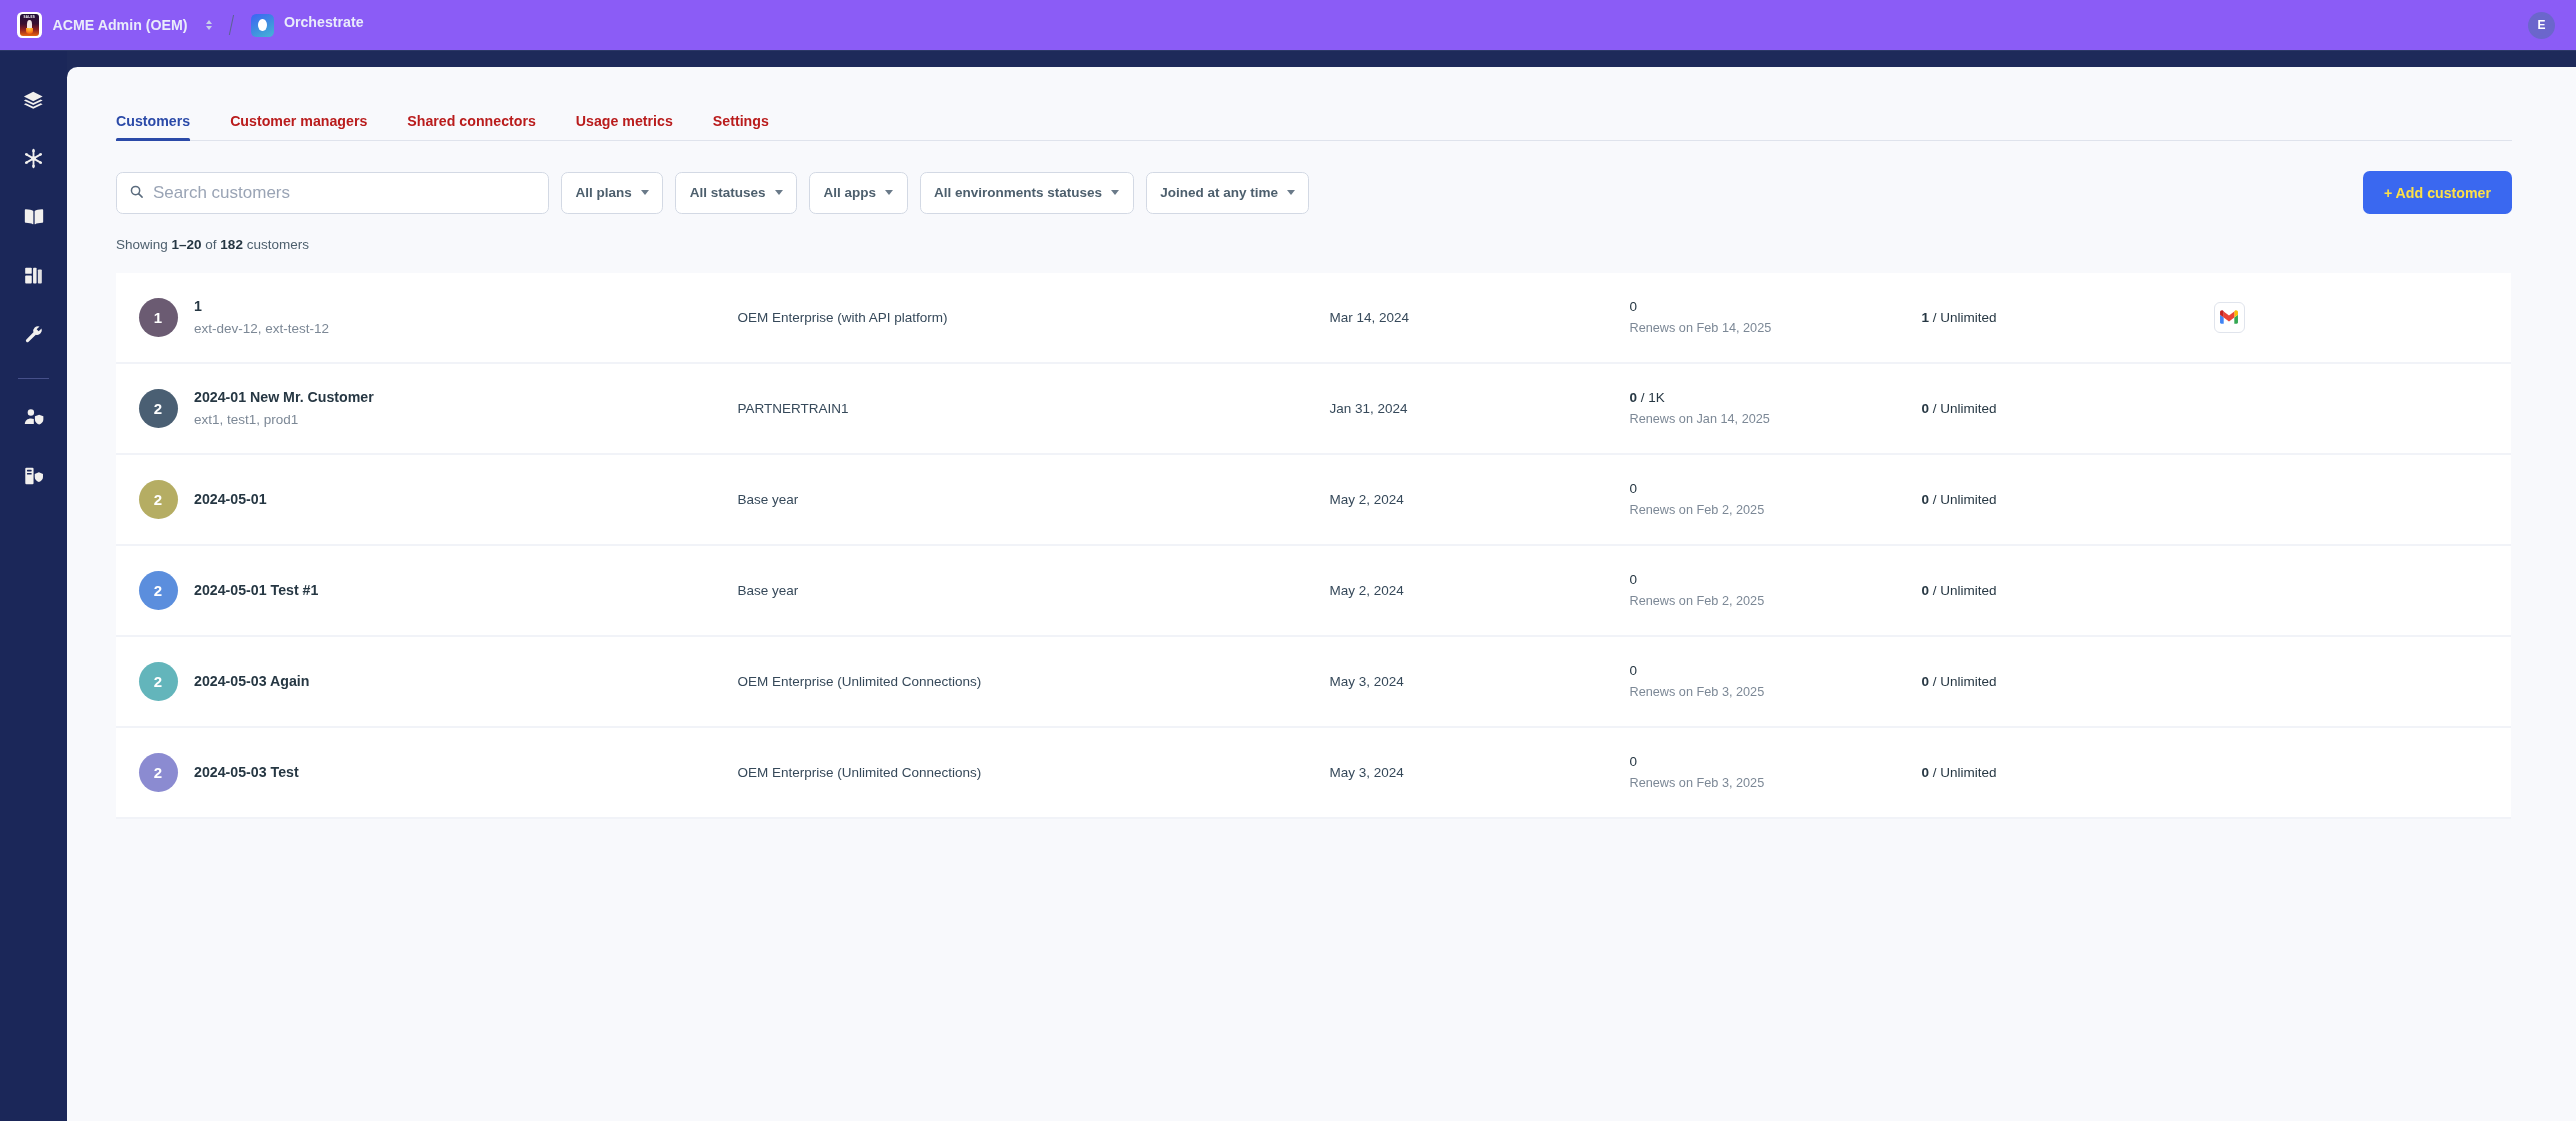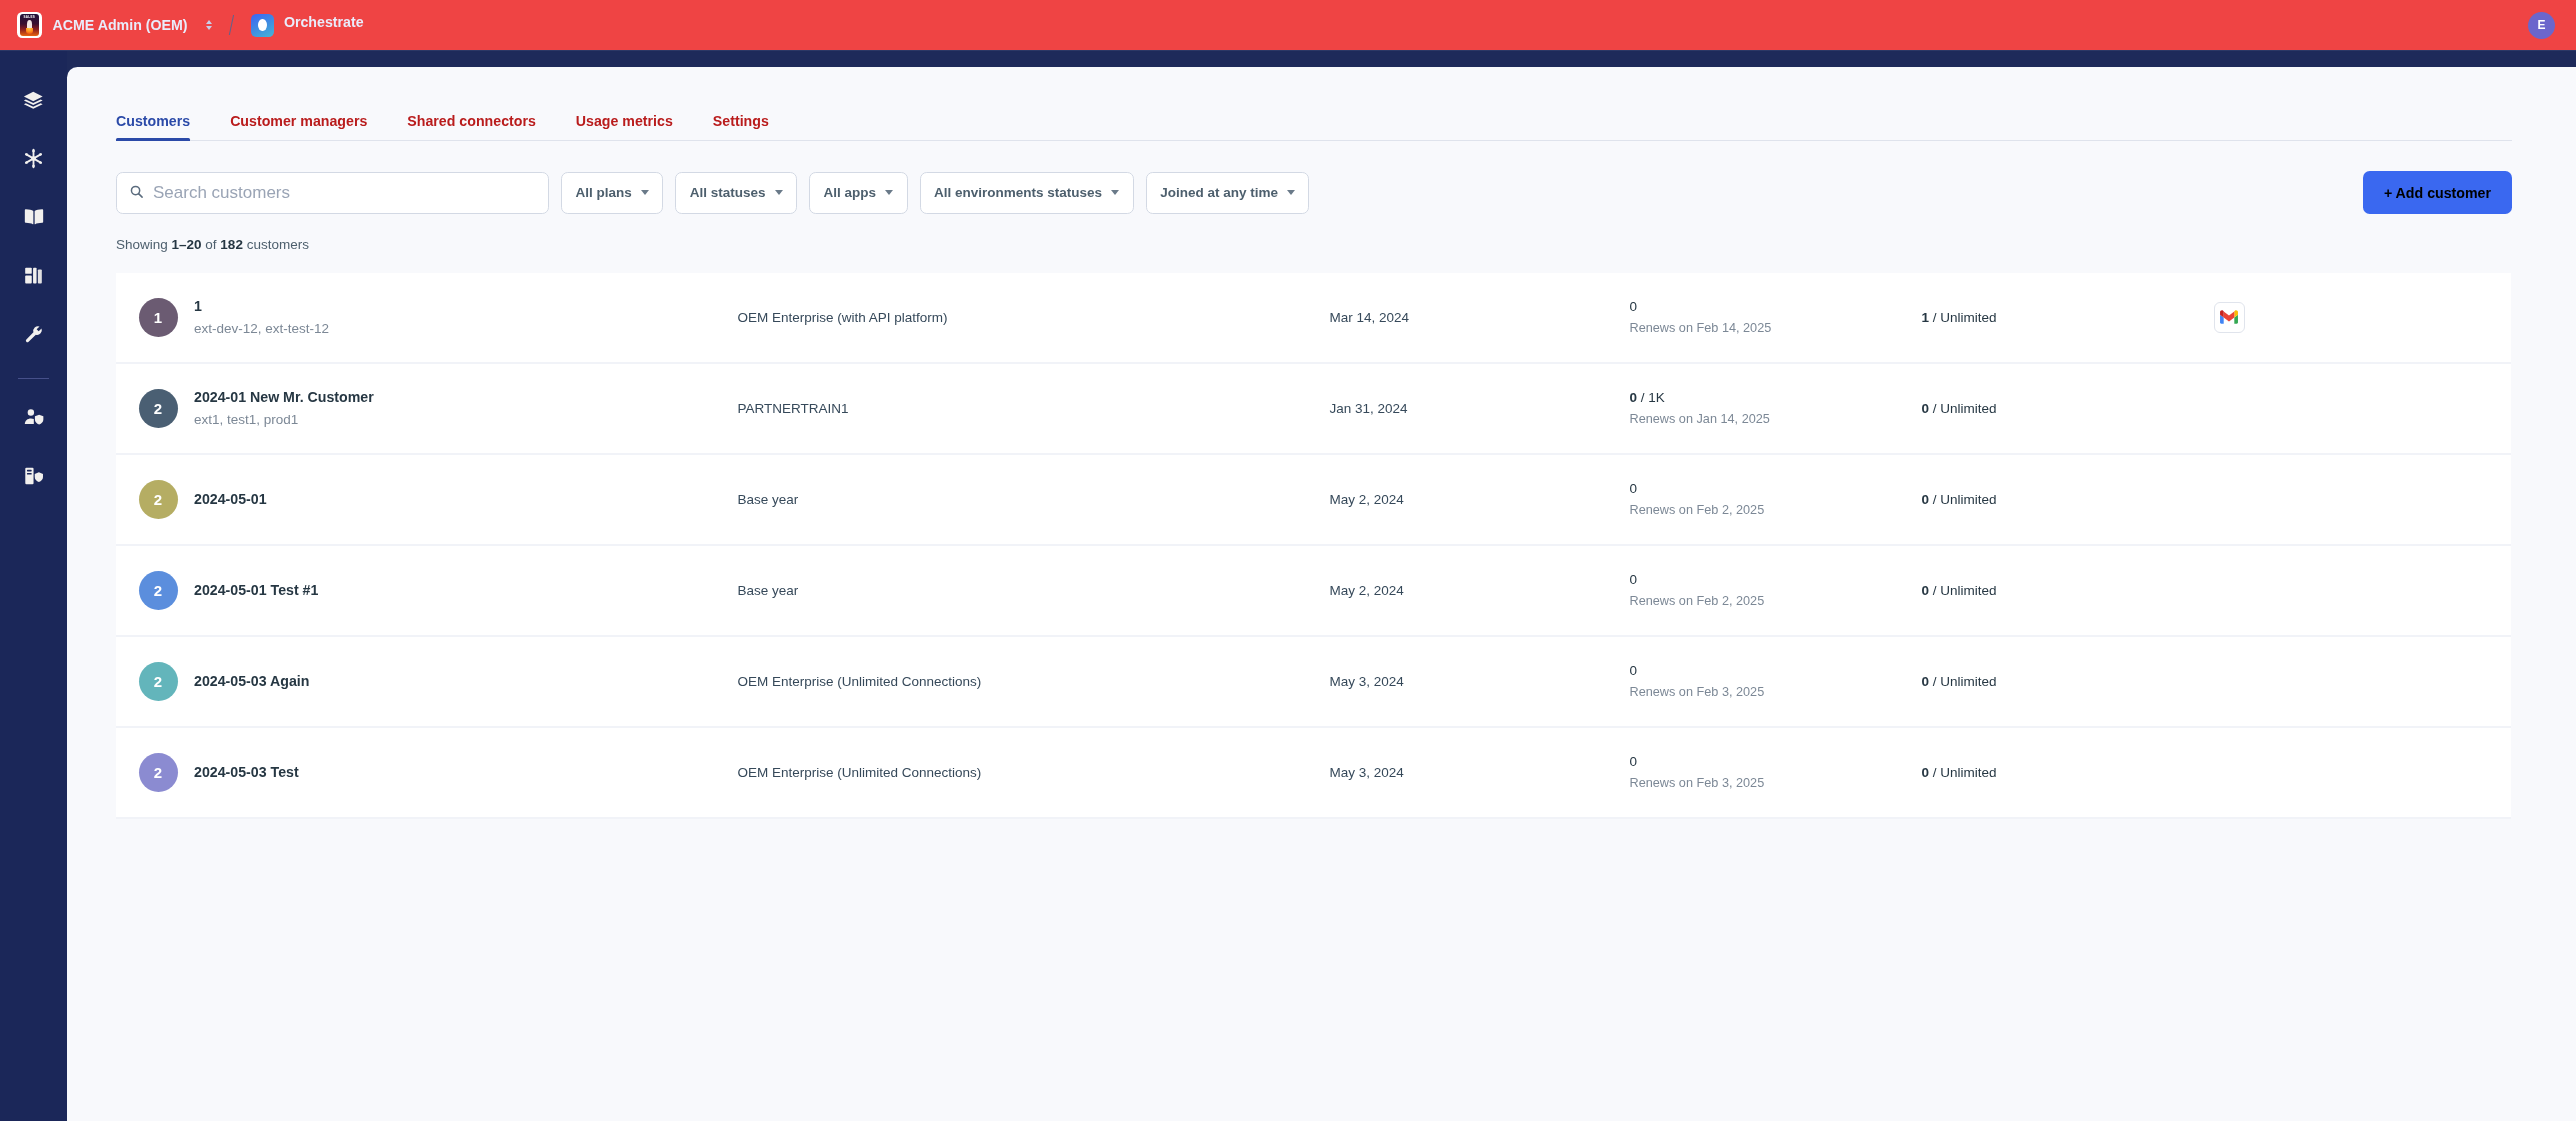"ACME Admin (OEM)" .topbar { background: #ef4444 -> #8b5cf6 }
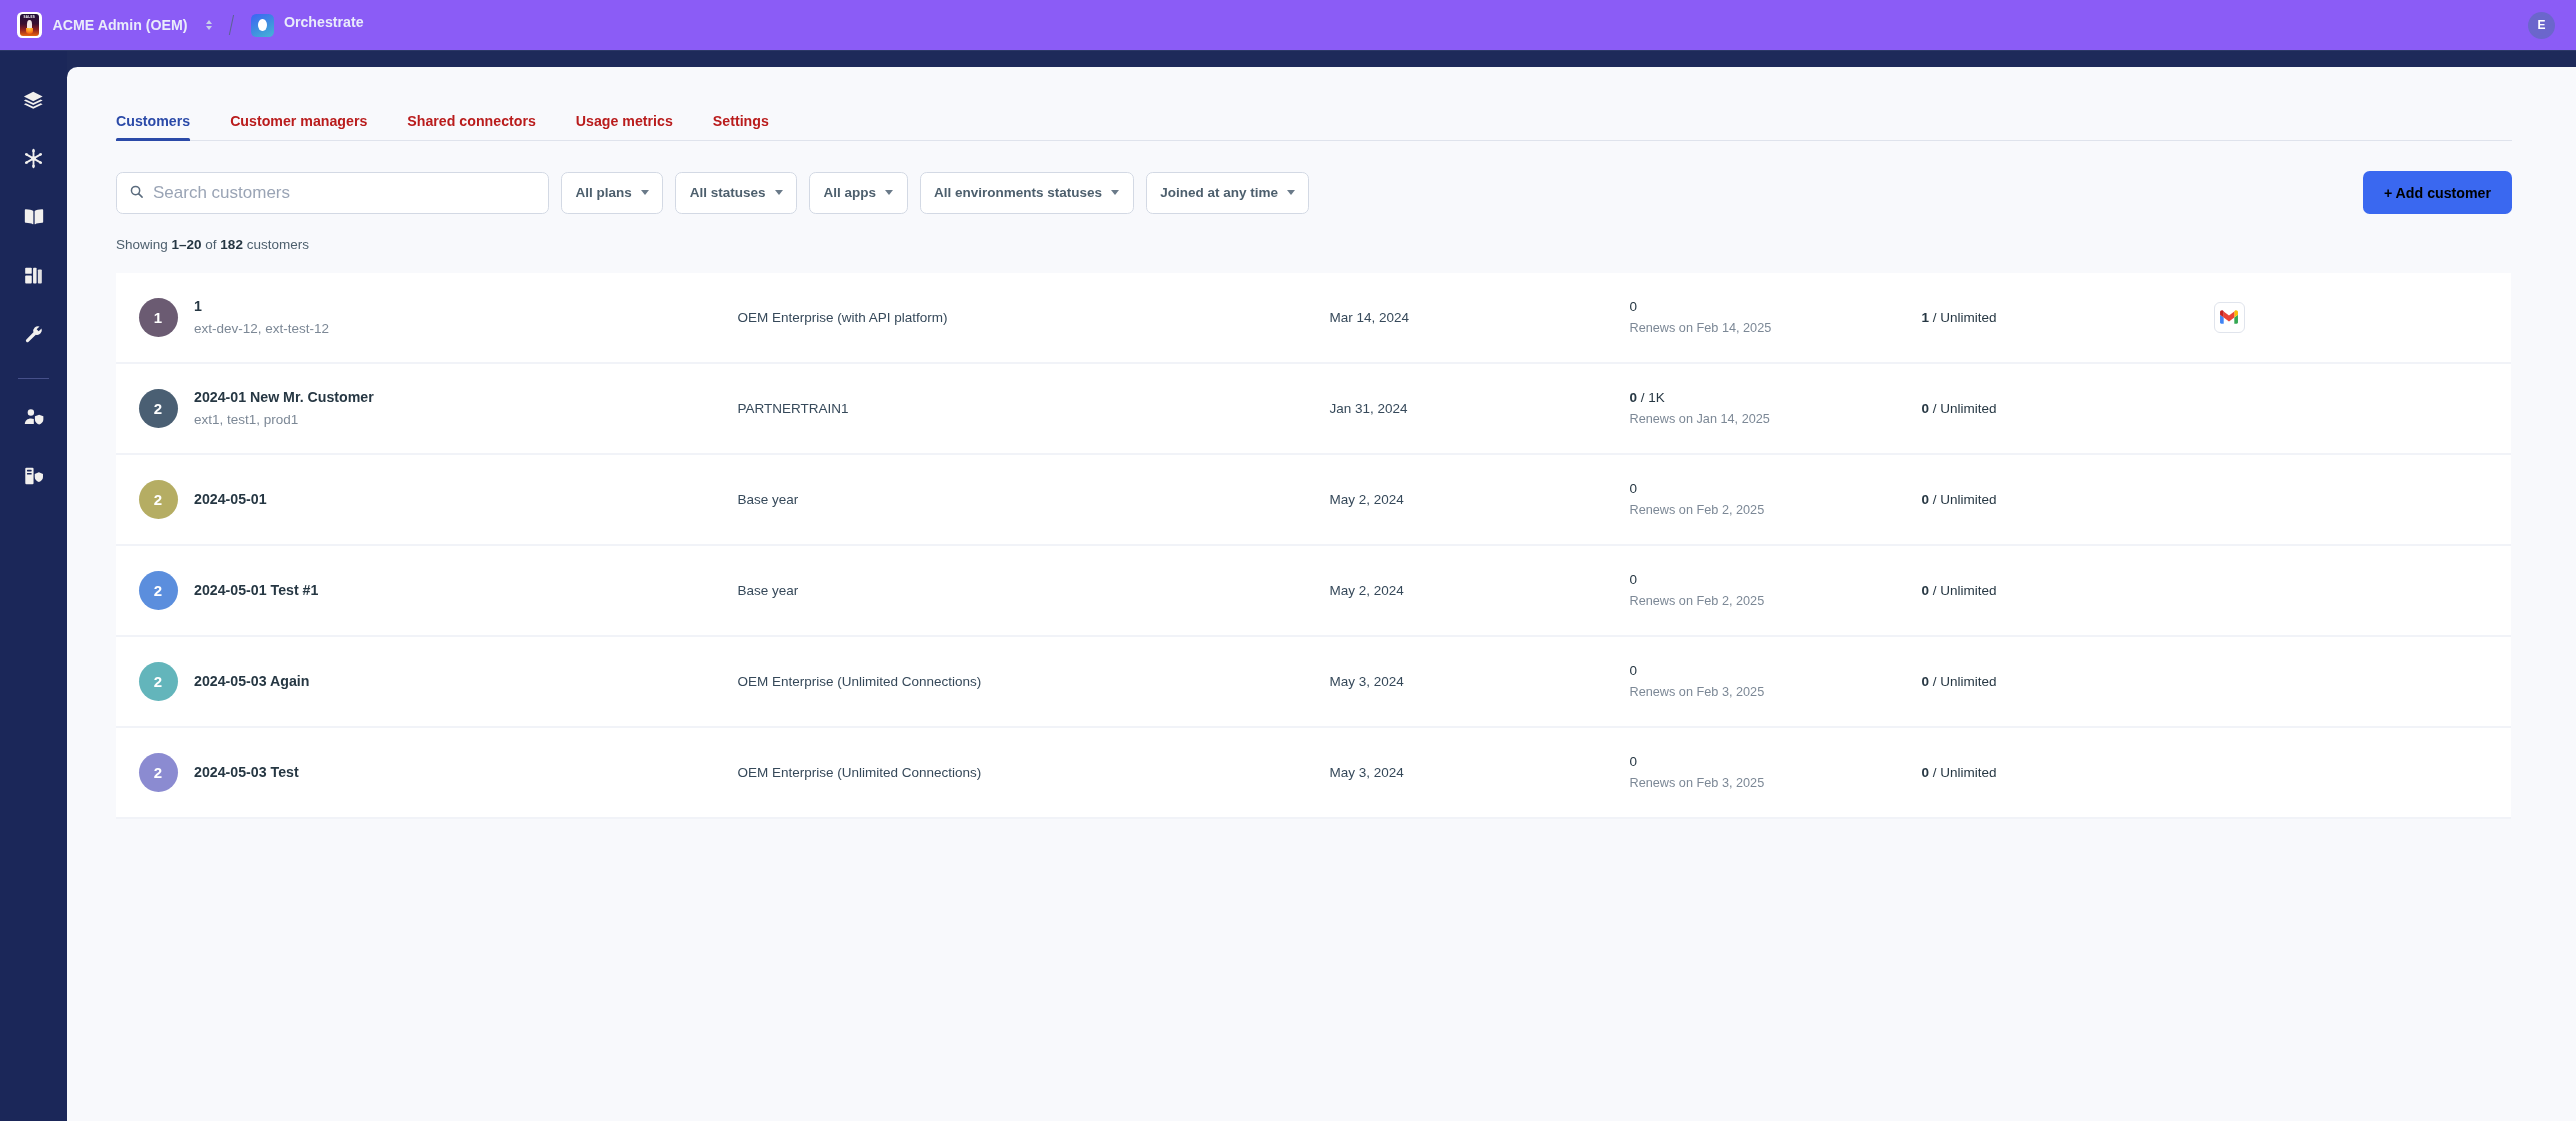"+ Add customer" .btn-primary { color: #000000 -> #fde047 }
